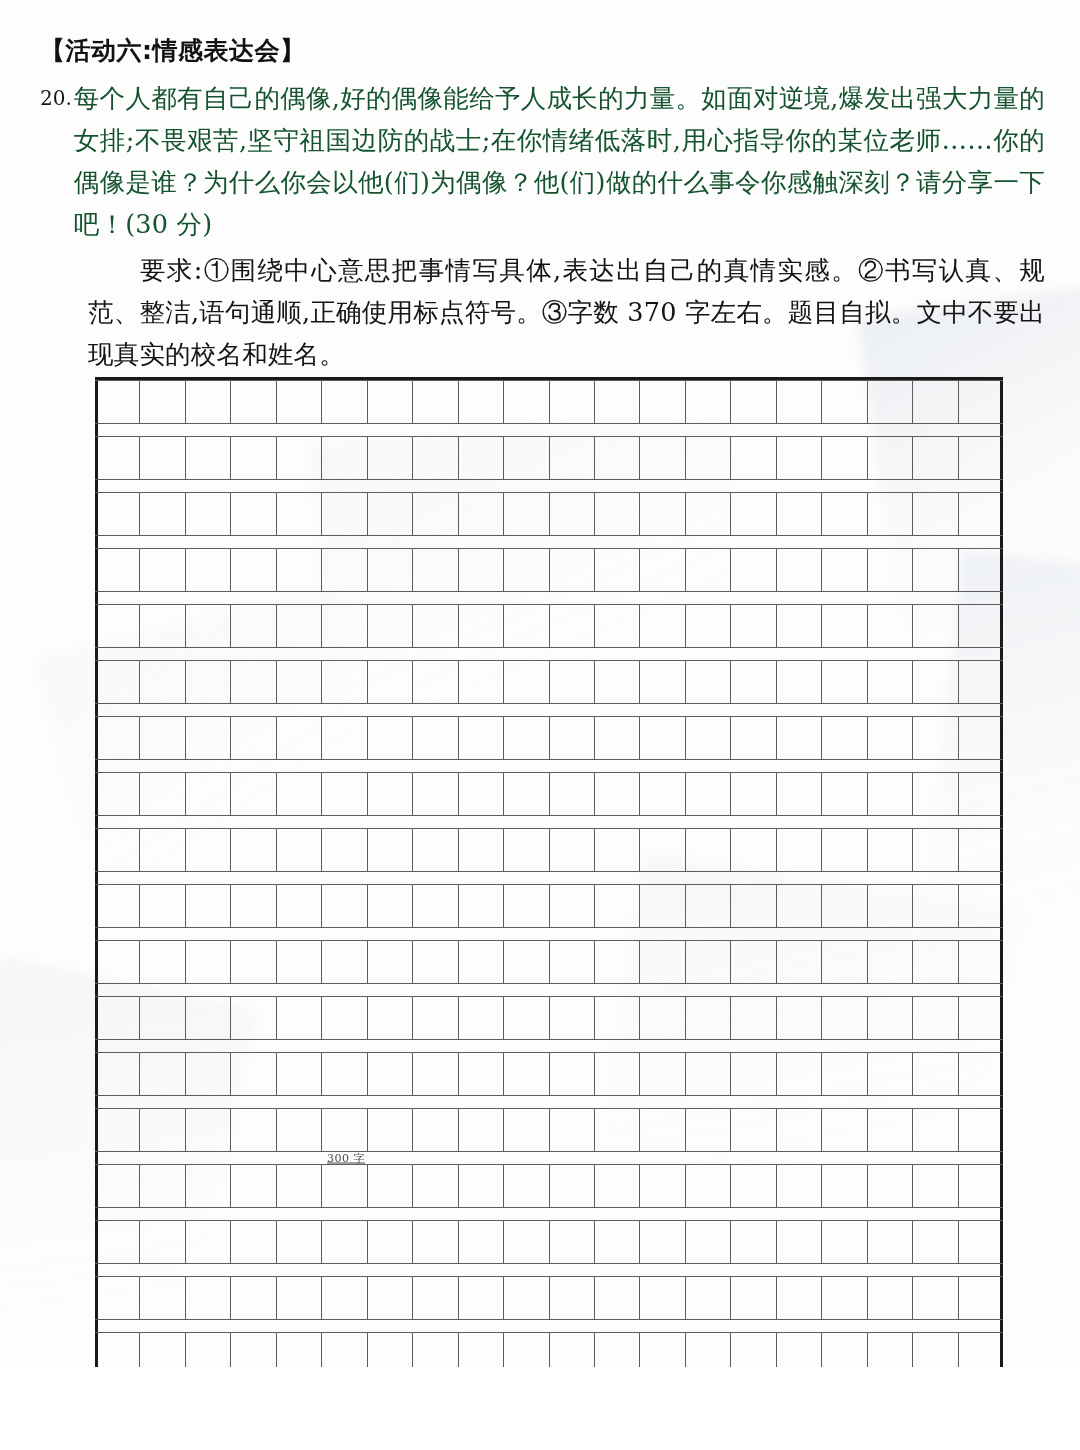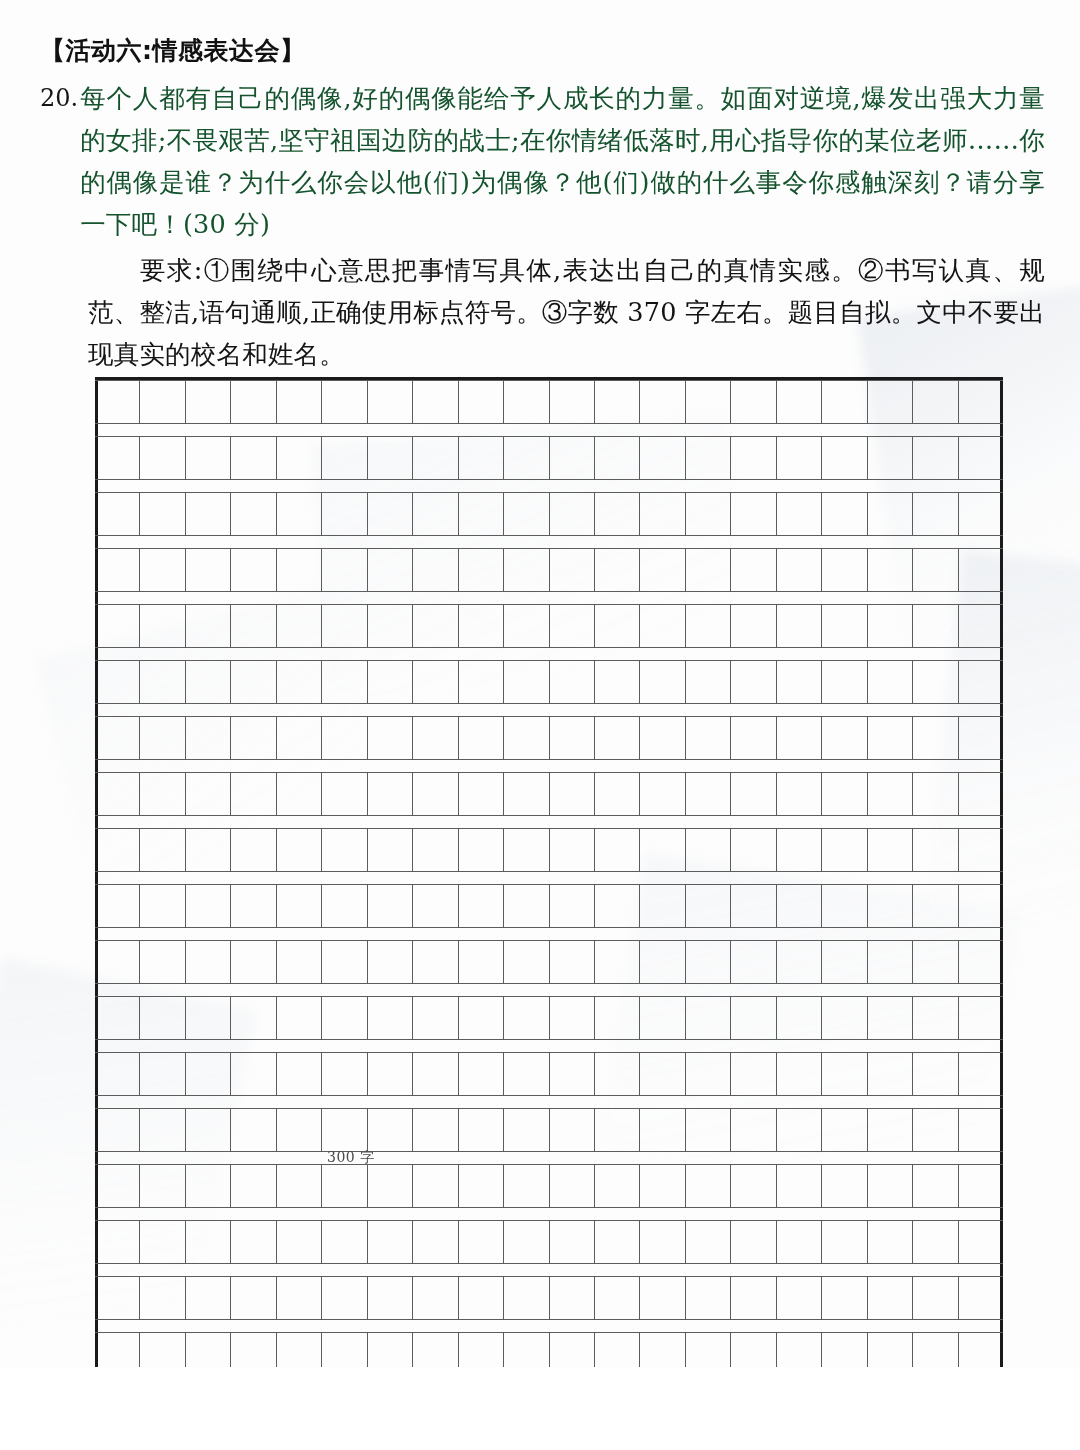"20." .qnum { font-size: 24px -> 20px }
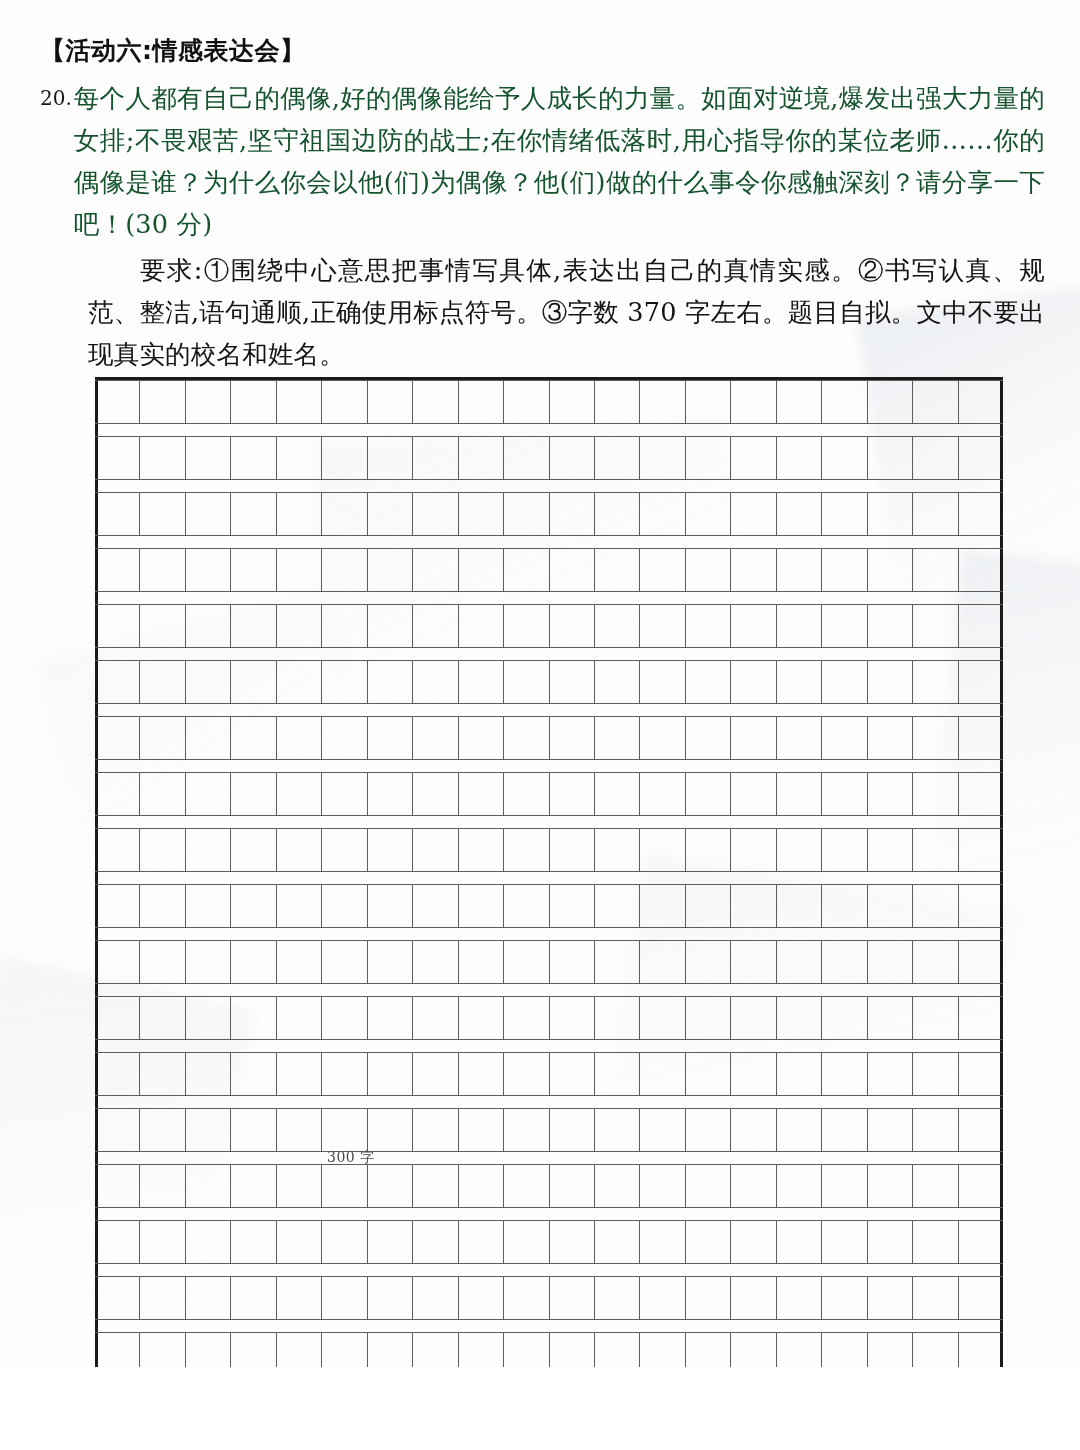"300 字" .count-label { font-size: 14px -> 11px; text-decoration: none -> underline }
